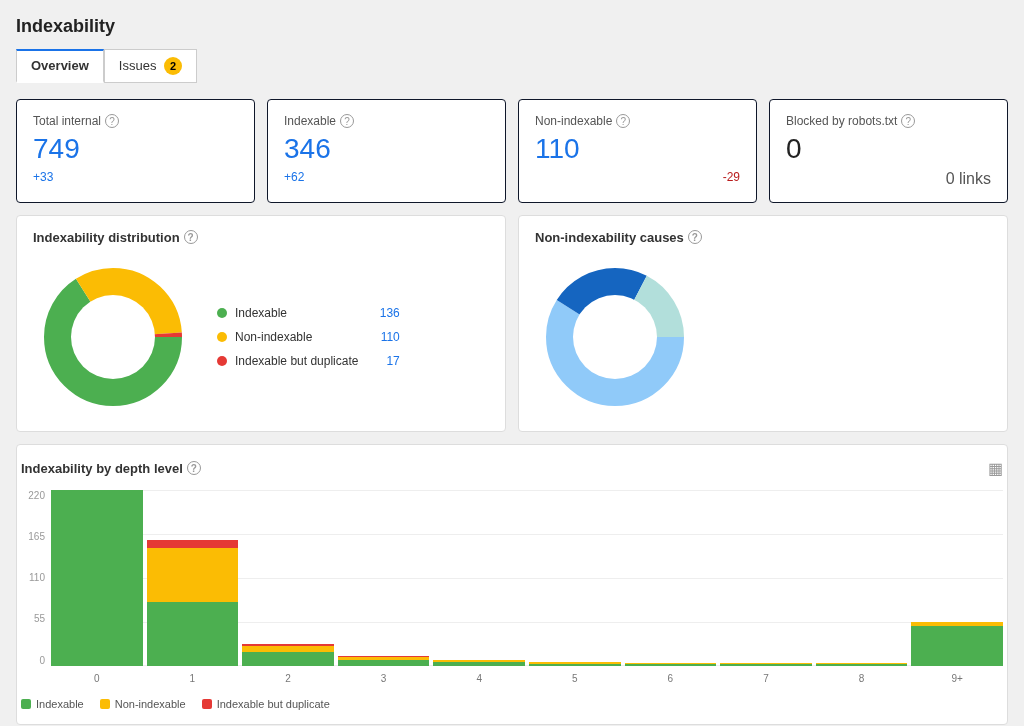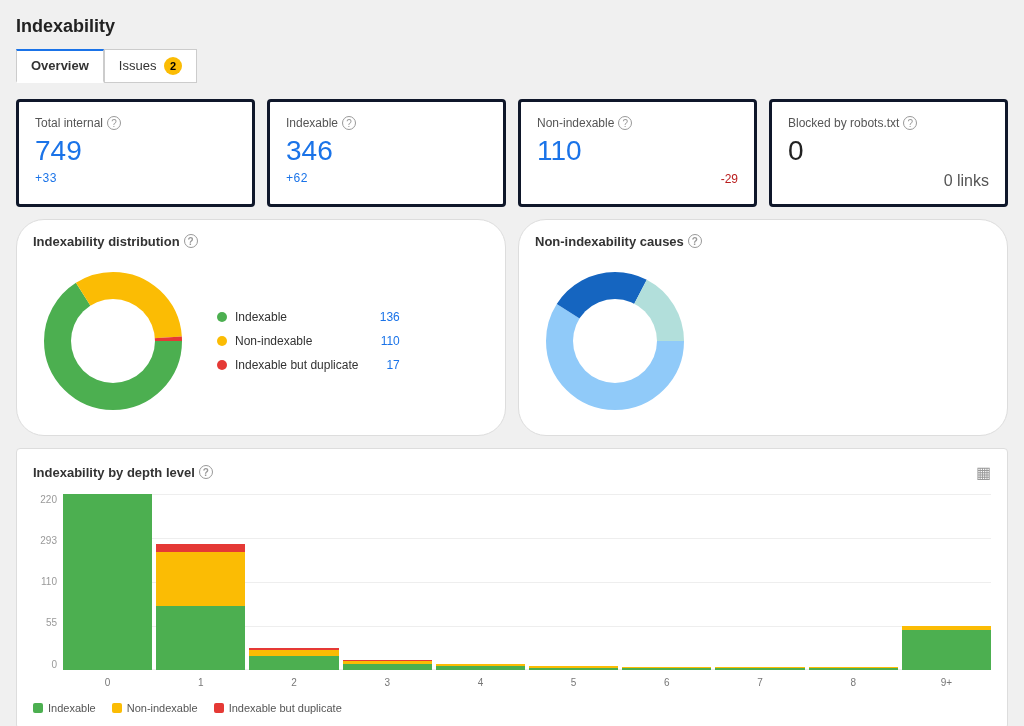"Total internal" .metric-card { border: 3px solid #0f172a -> 1px solid #0f172a }
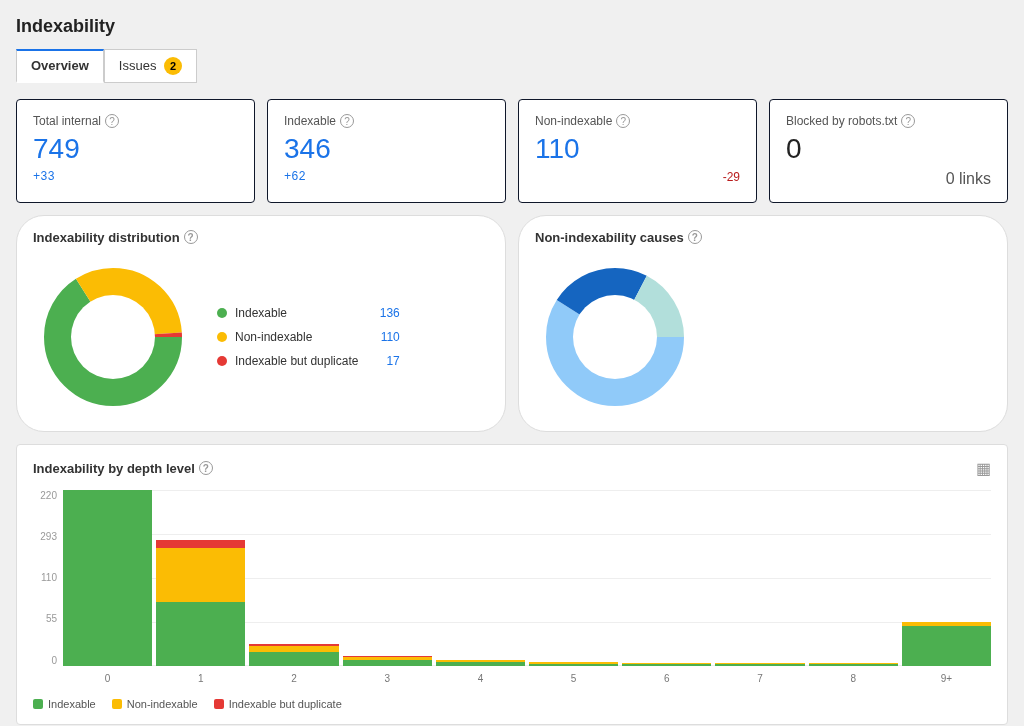"+33" .metric-change.positive { font-family: Liberation Mono, monospace -> none }
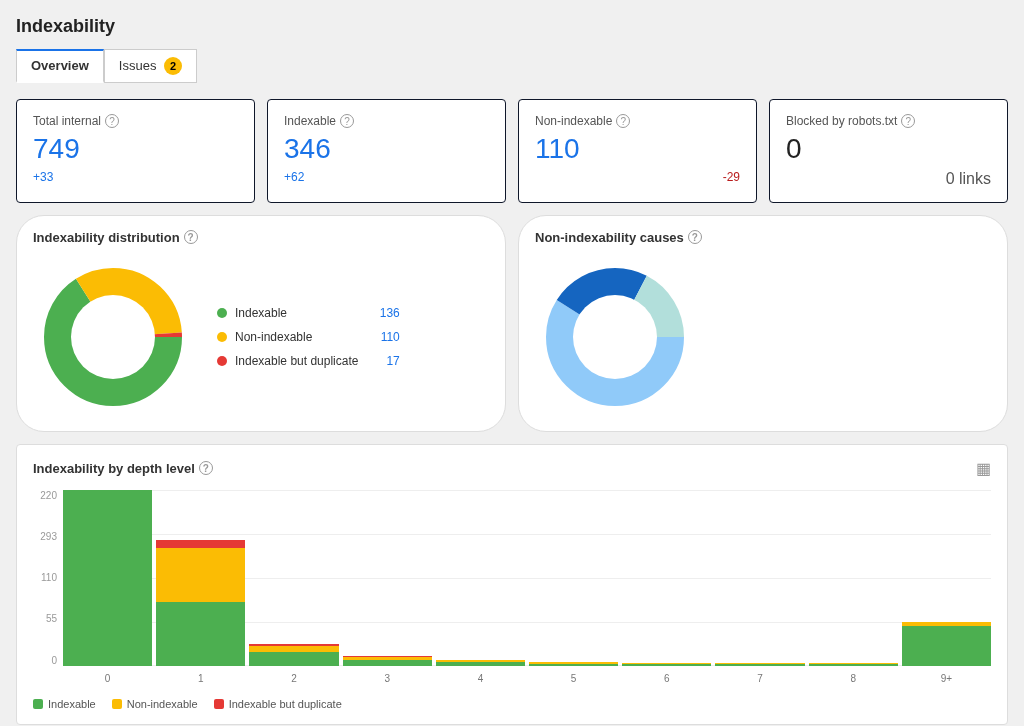"Indexability distribution" .chart-card.half { border-radius: 28px -> none }
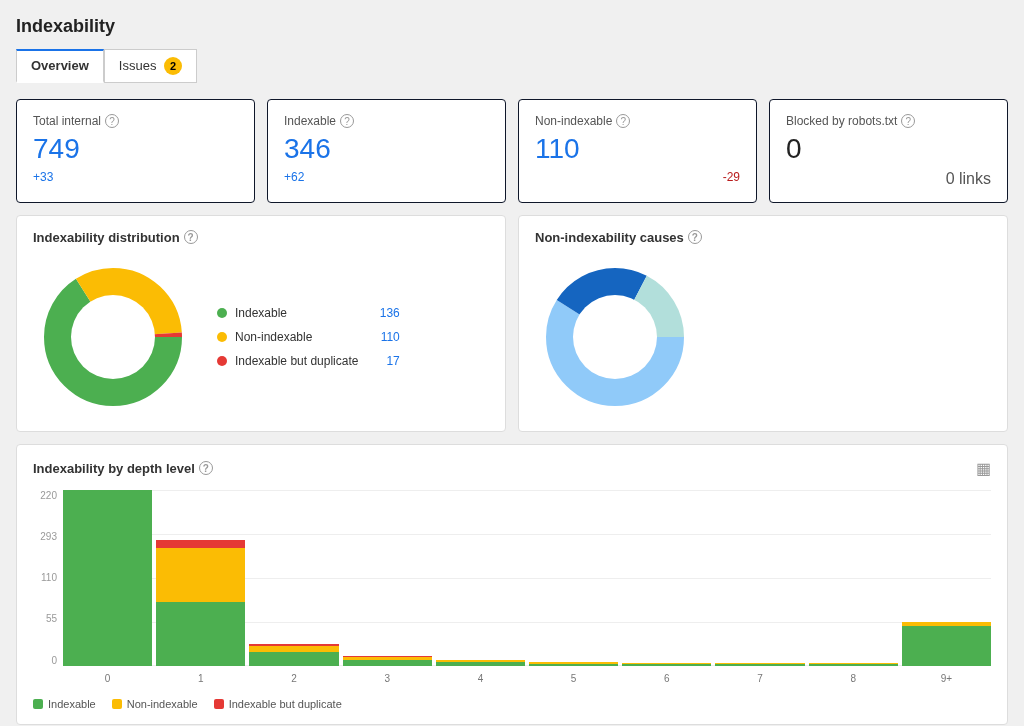"Indexability by depth level" .bar-chart-card { padding: 14px 16px -> 14px 4px }
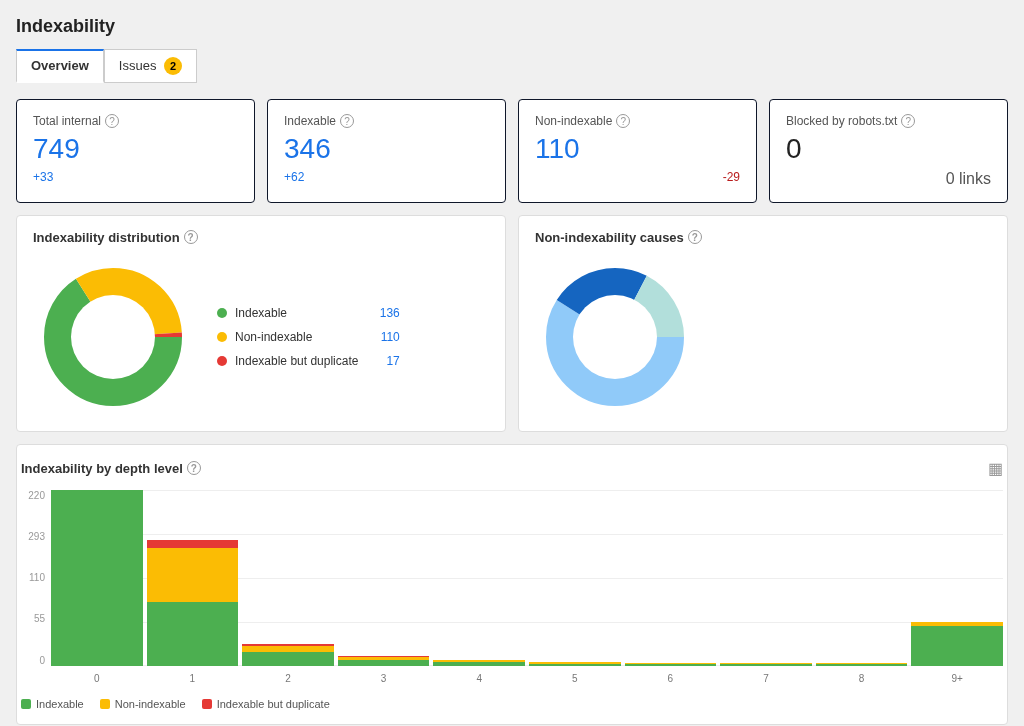"293" span { text: 293 -> 165 }
